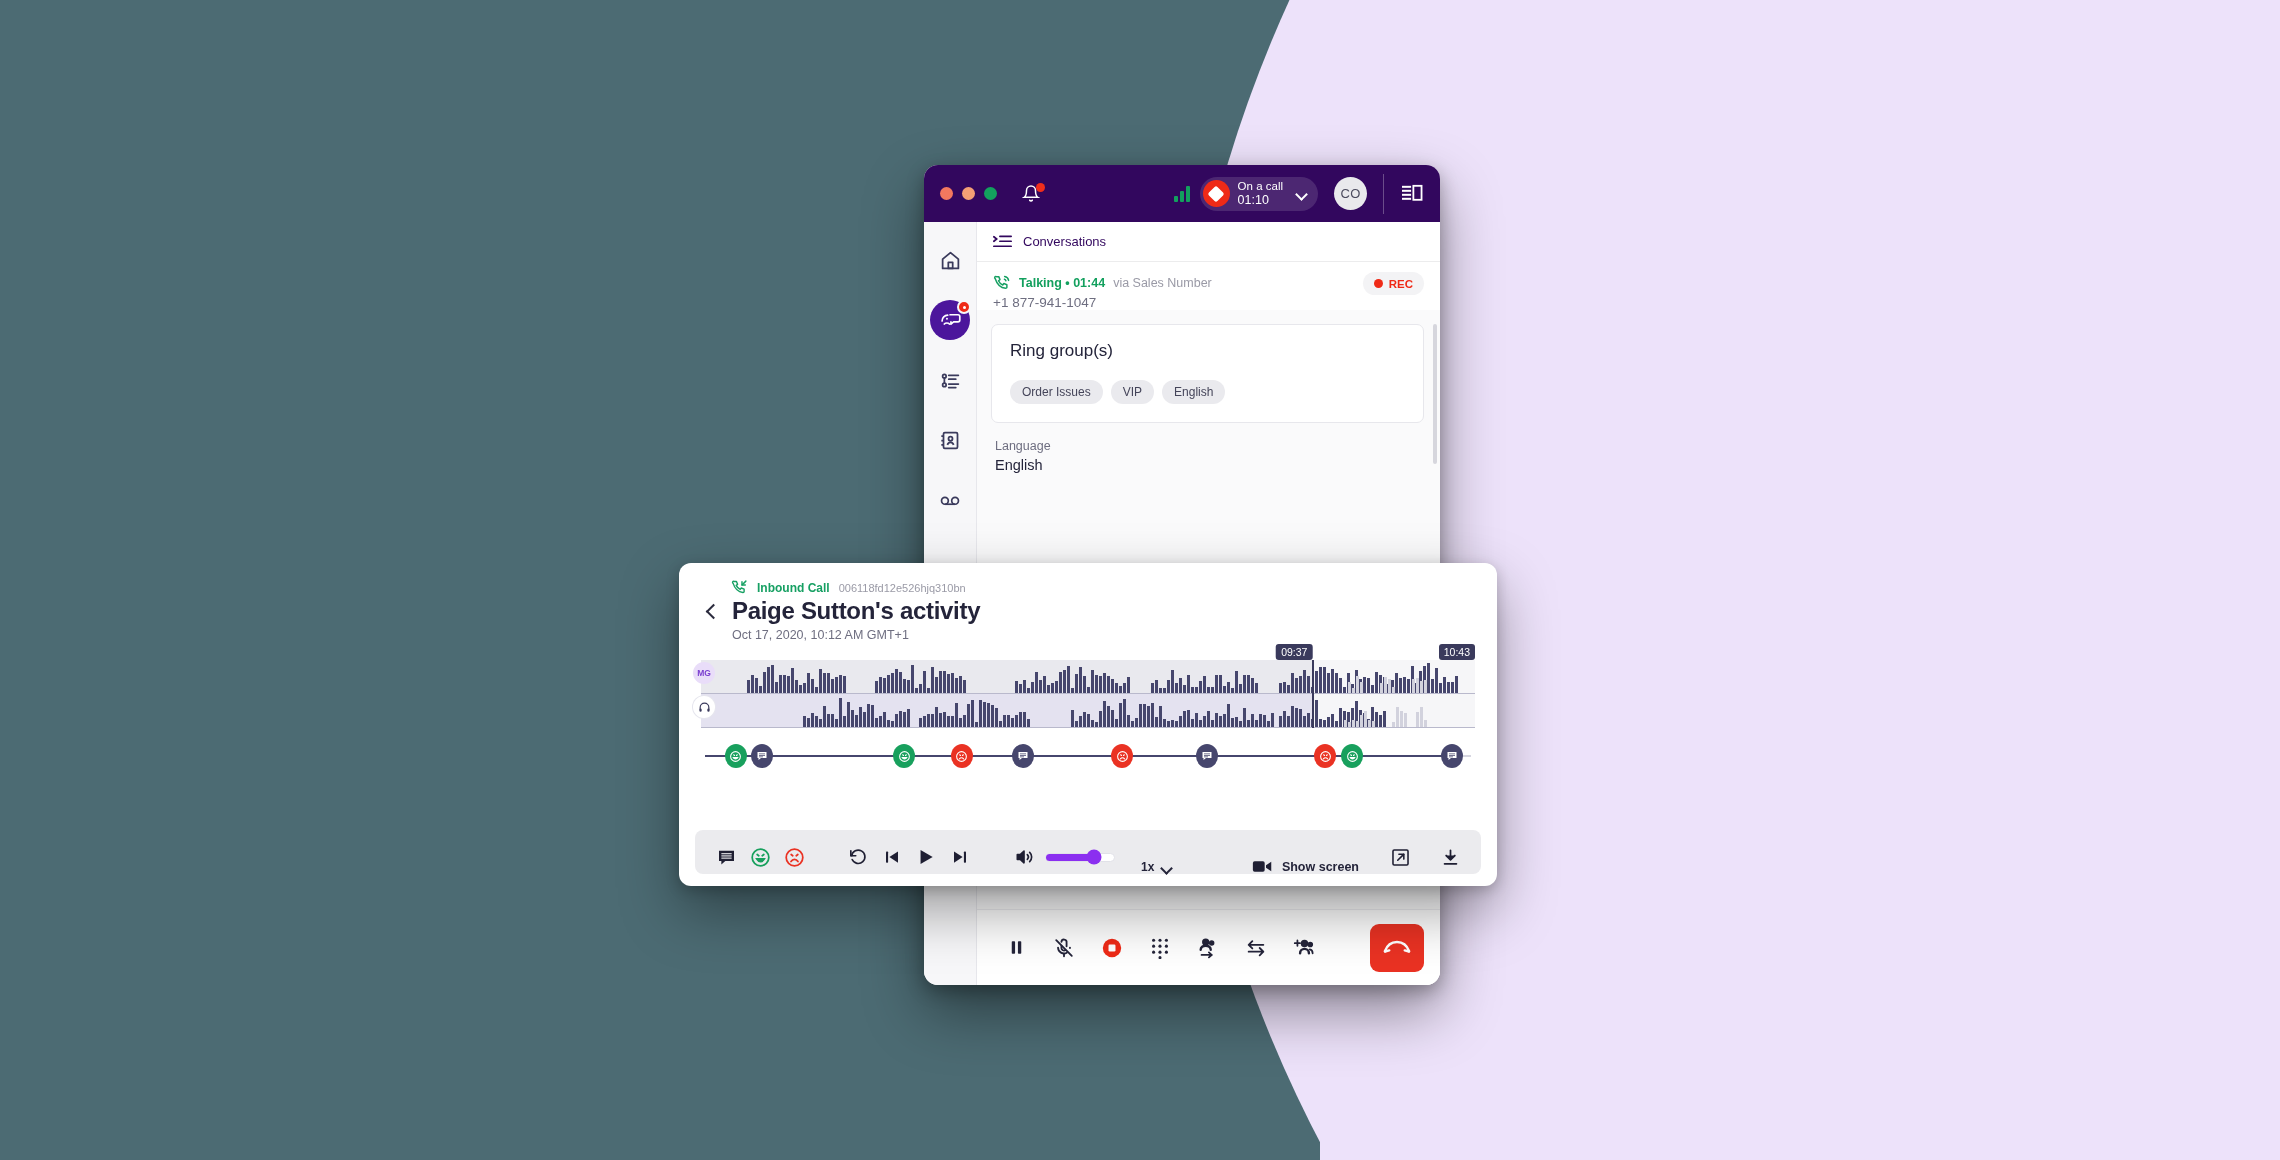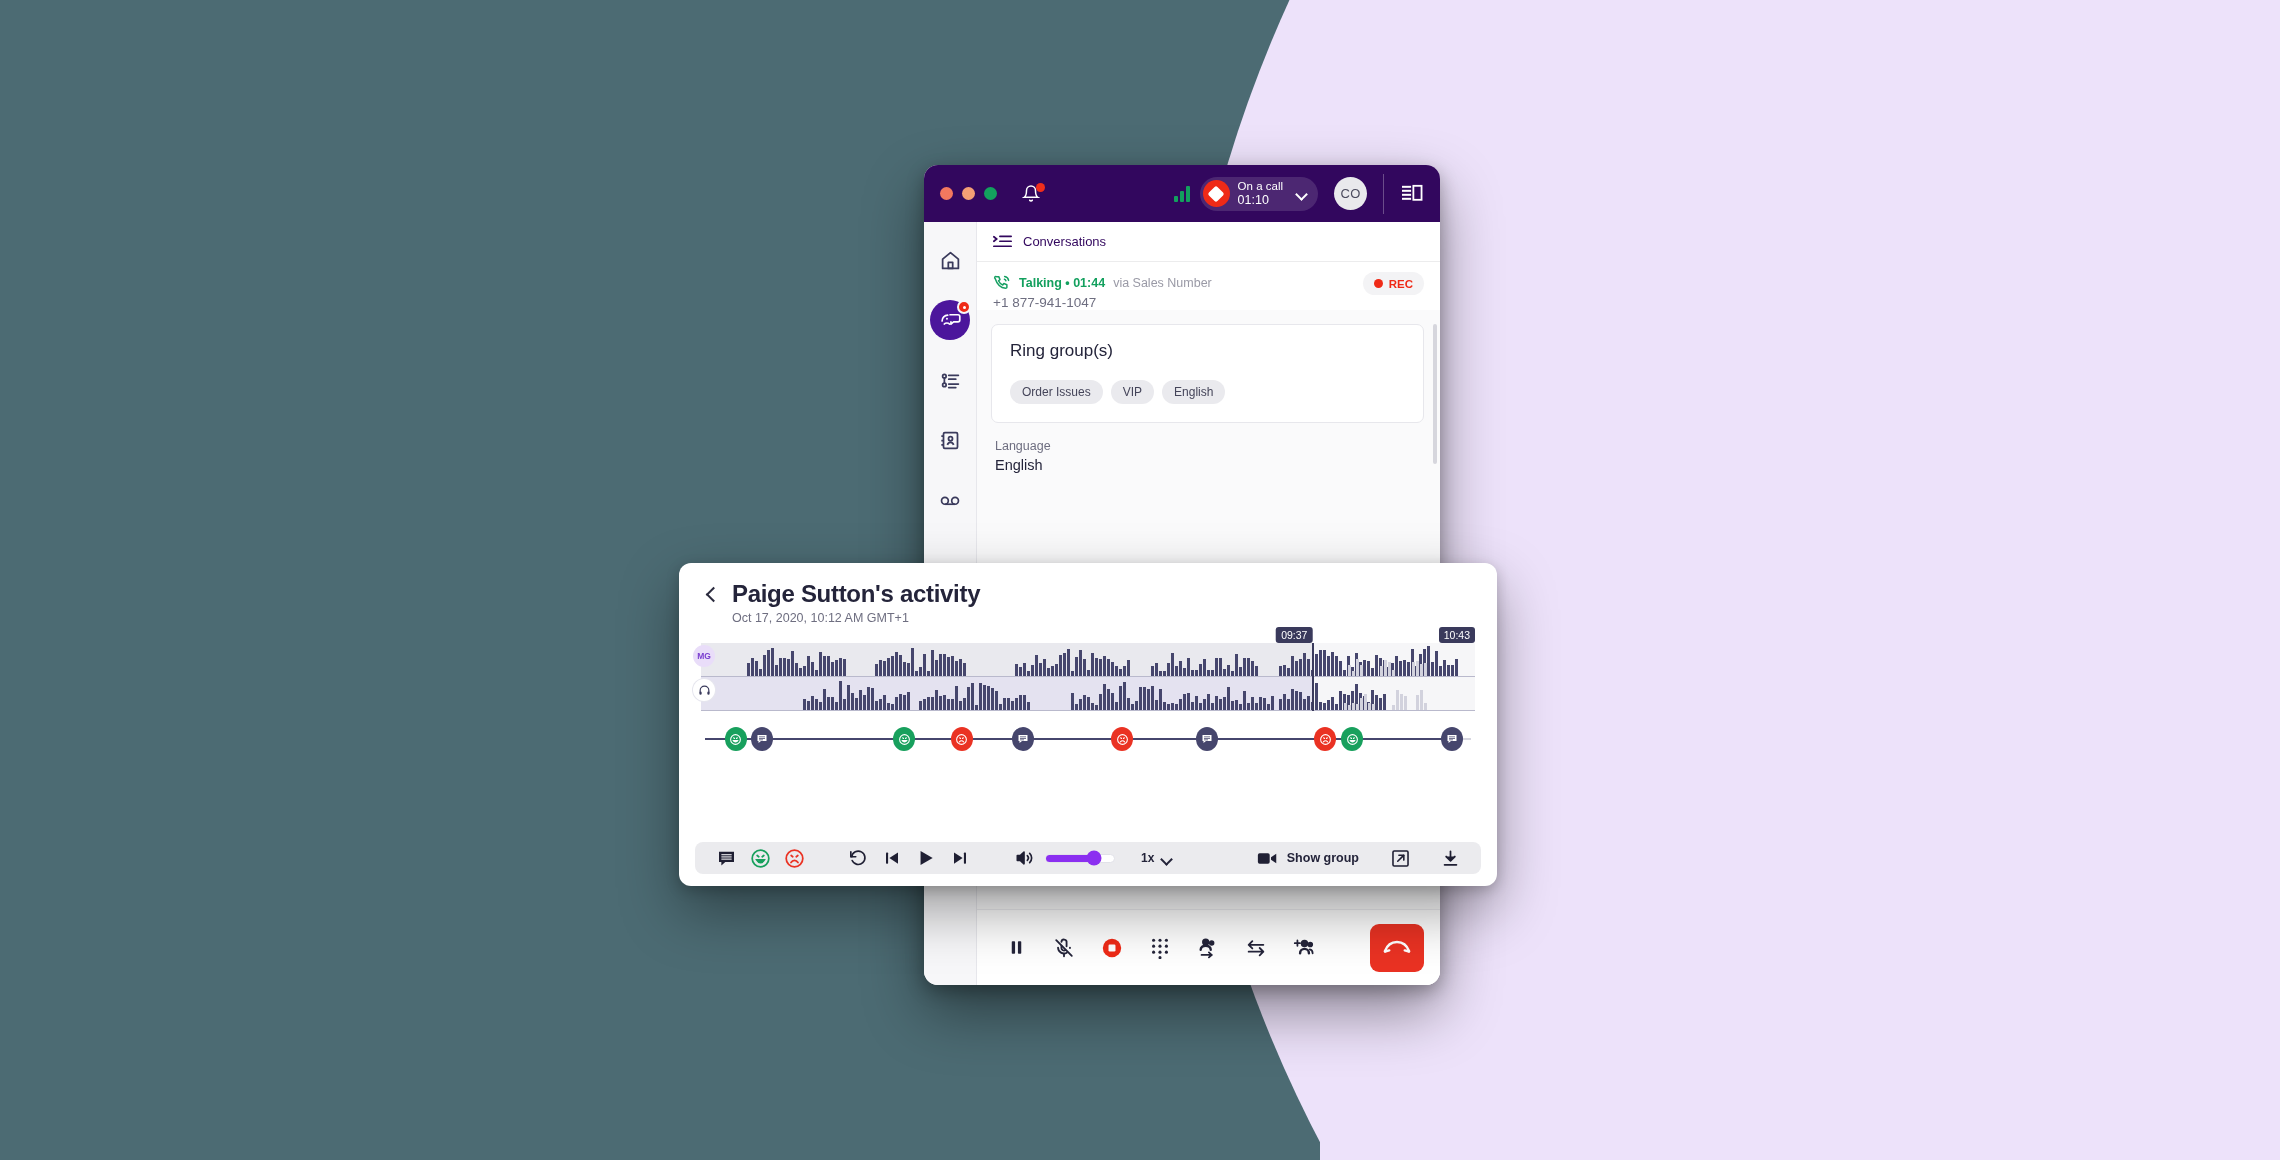"Inbound Call" div.ap-kind { html: none -> <div> <svg> <path></path> <path></path> <path></path> </svg> <span>Inbound Call</span> <span>006118fd12e526hjq310bn</span> </div> }
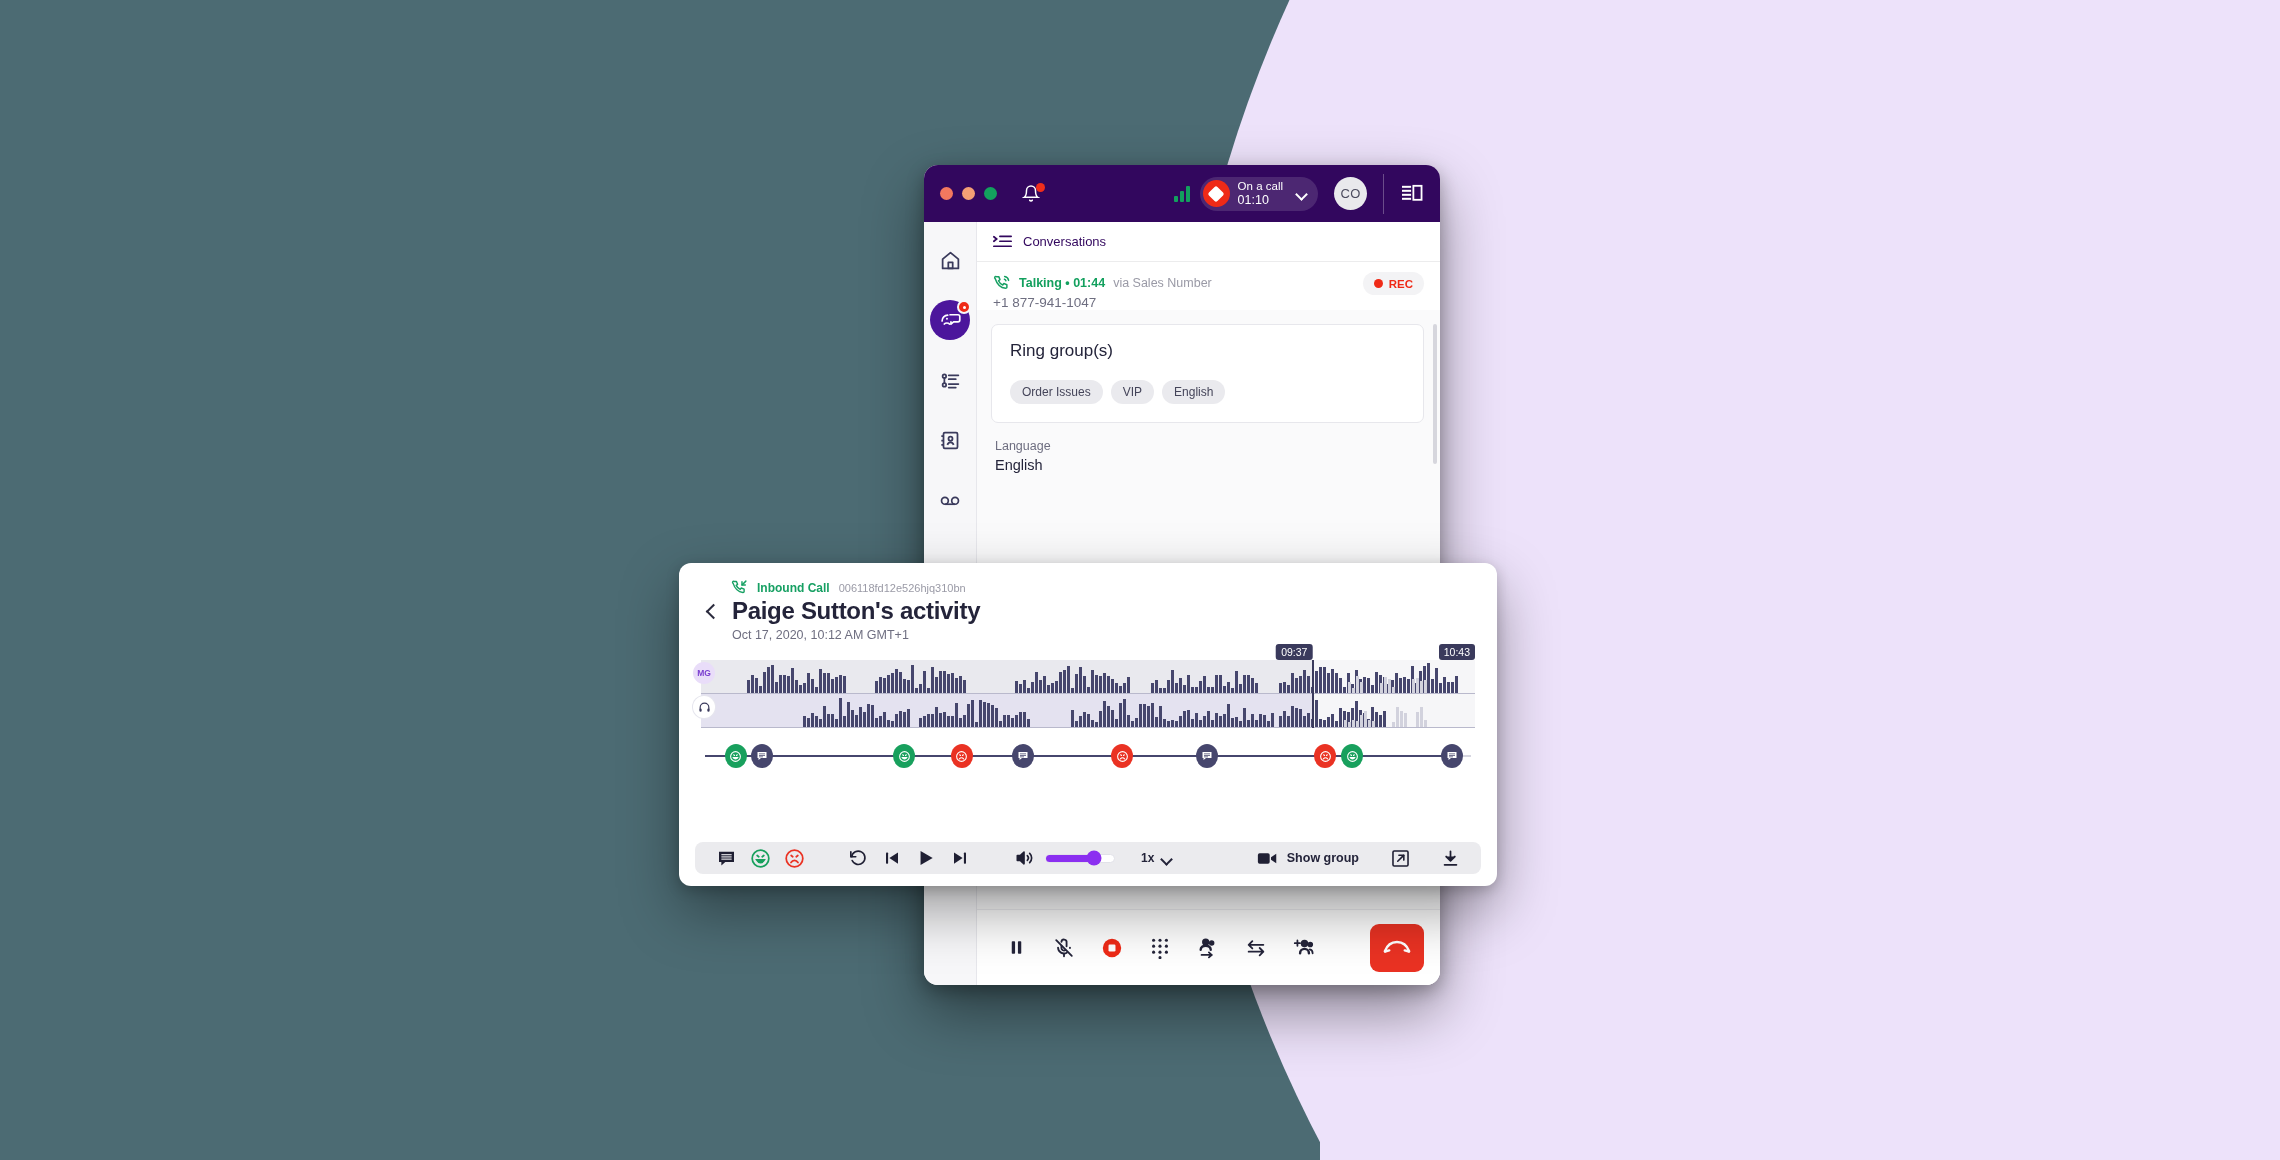"1x" .ctrl-bar { align-items: center -> flex-end; height: 32px -> 44px }
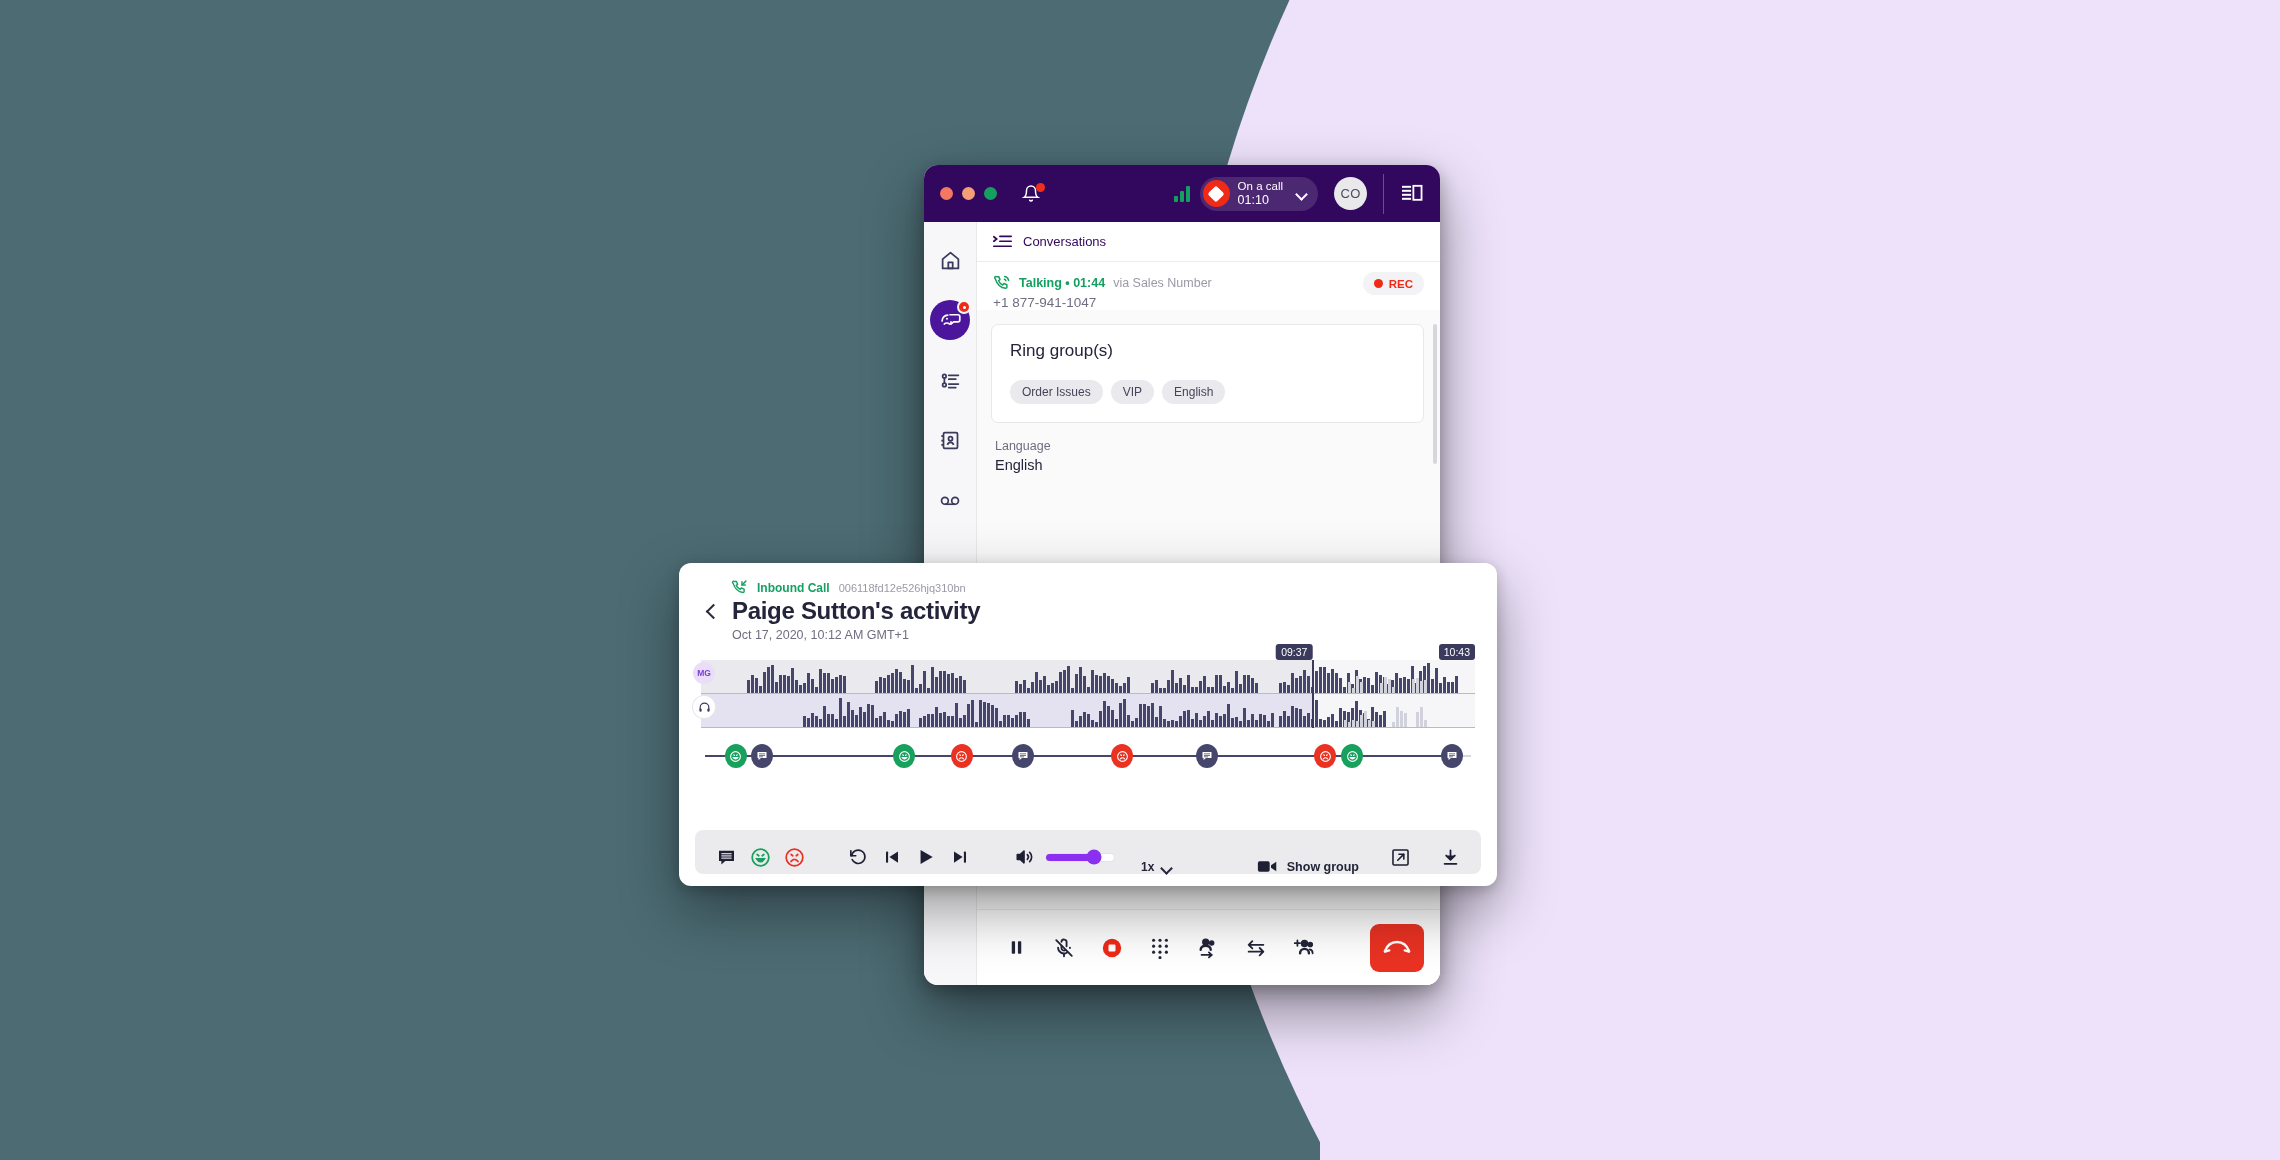"Show group" span.lbl { text: group -> screen }
